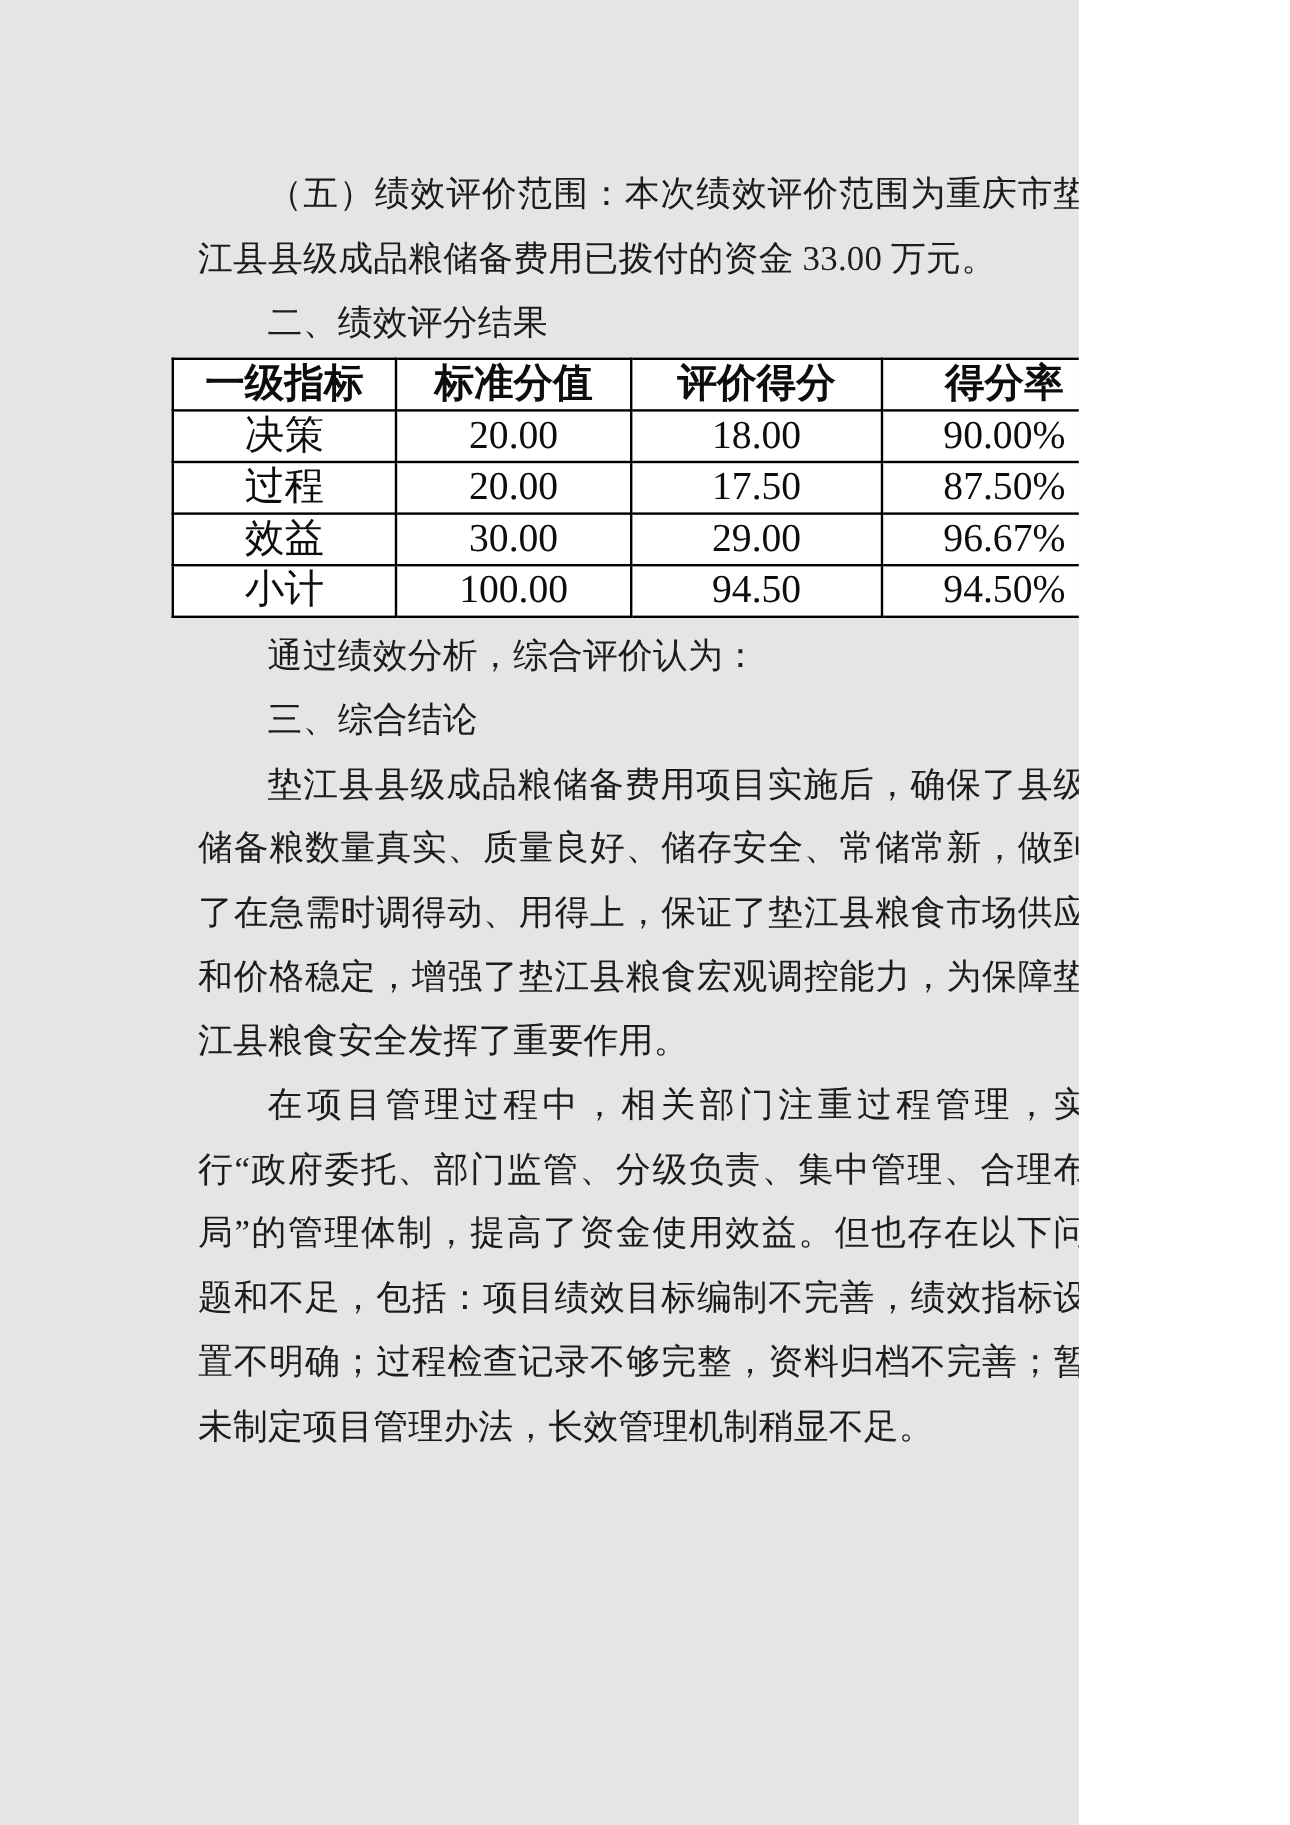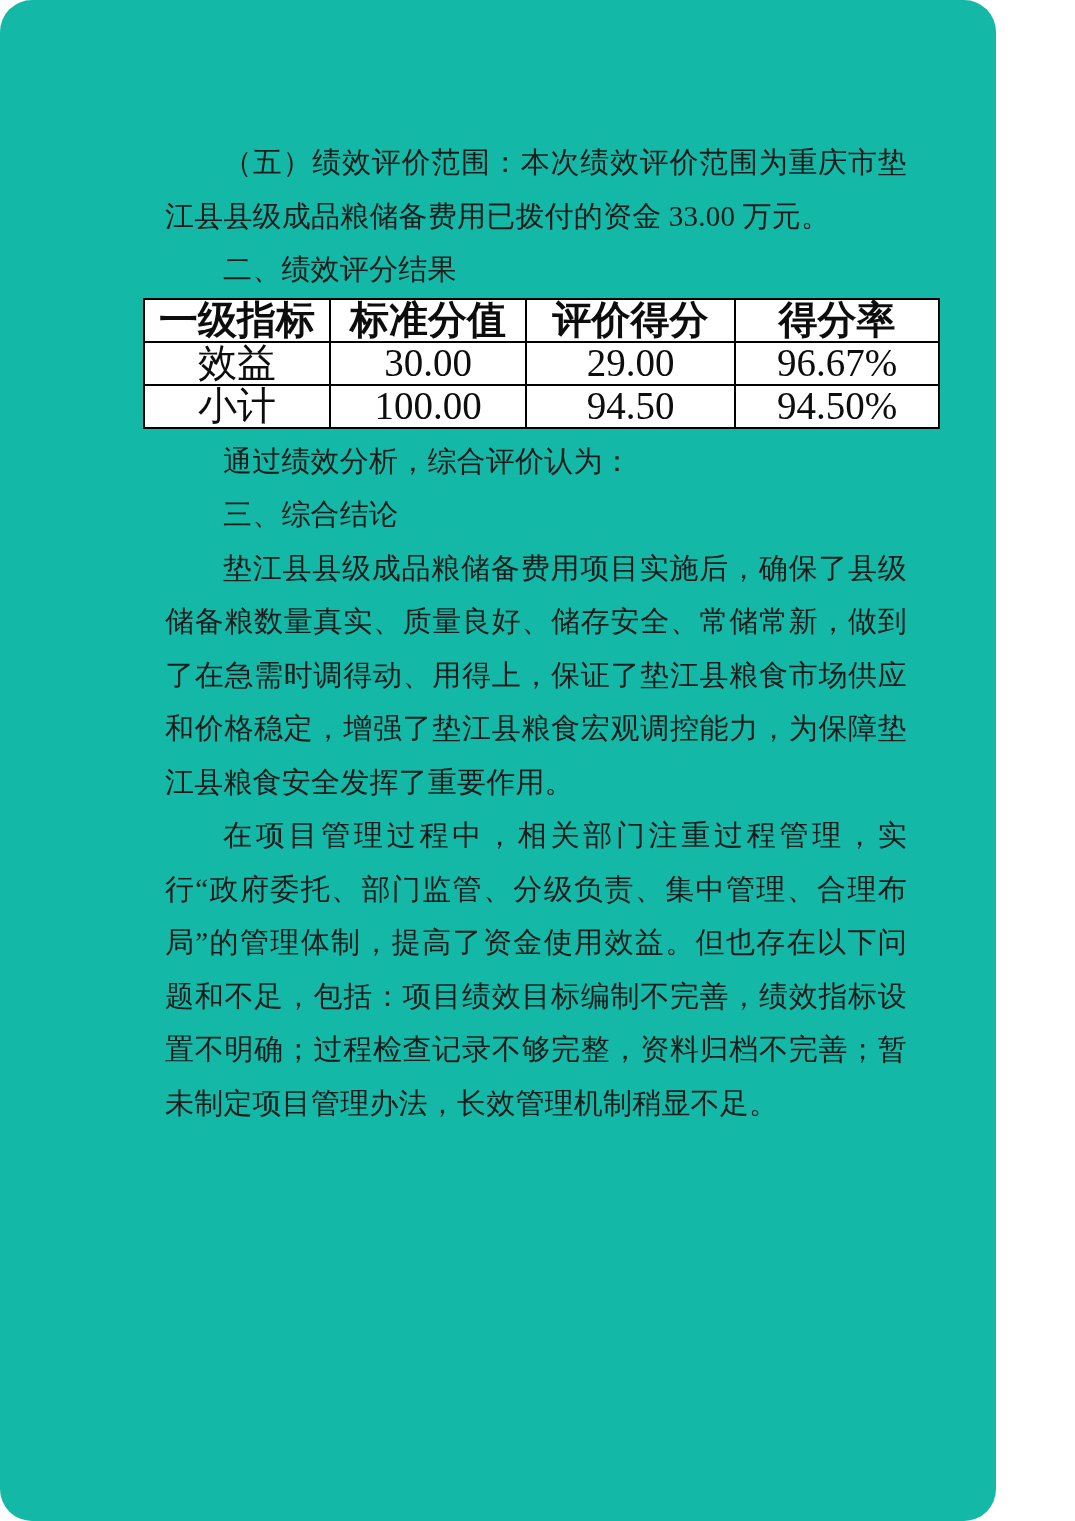"（五）绩效评价范围：本次绩效评价范围为重庆市垫江县县级成品粮储备费用已拨付的资金" .page { background: #14b8a6 -> #e5e5e5; border-radius: 32px -> none; width: 996px -> 899px }
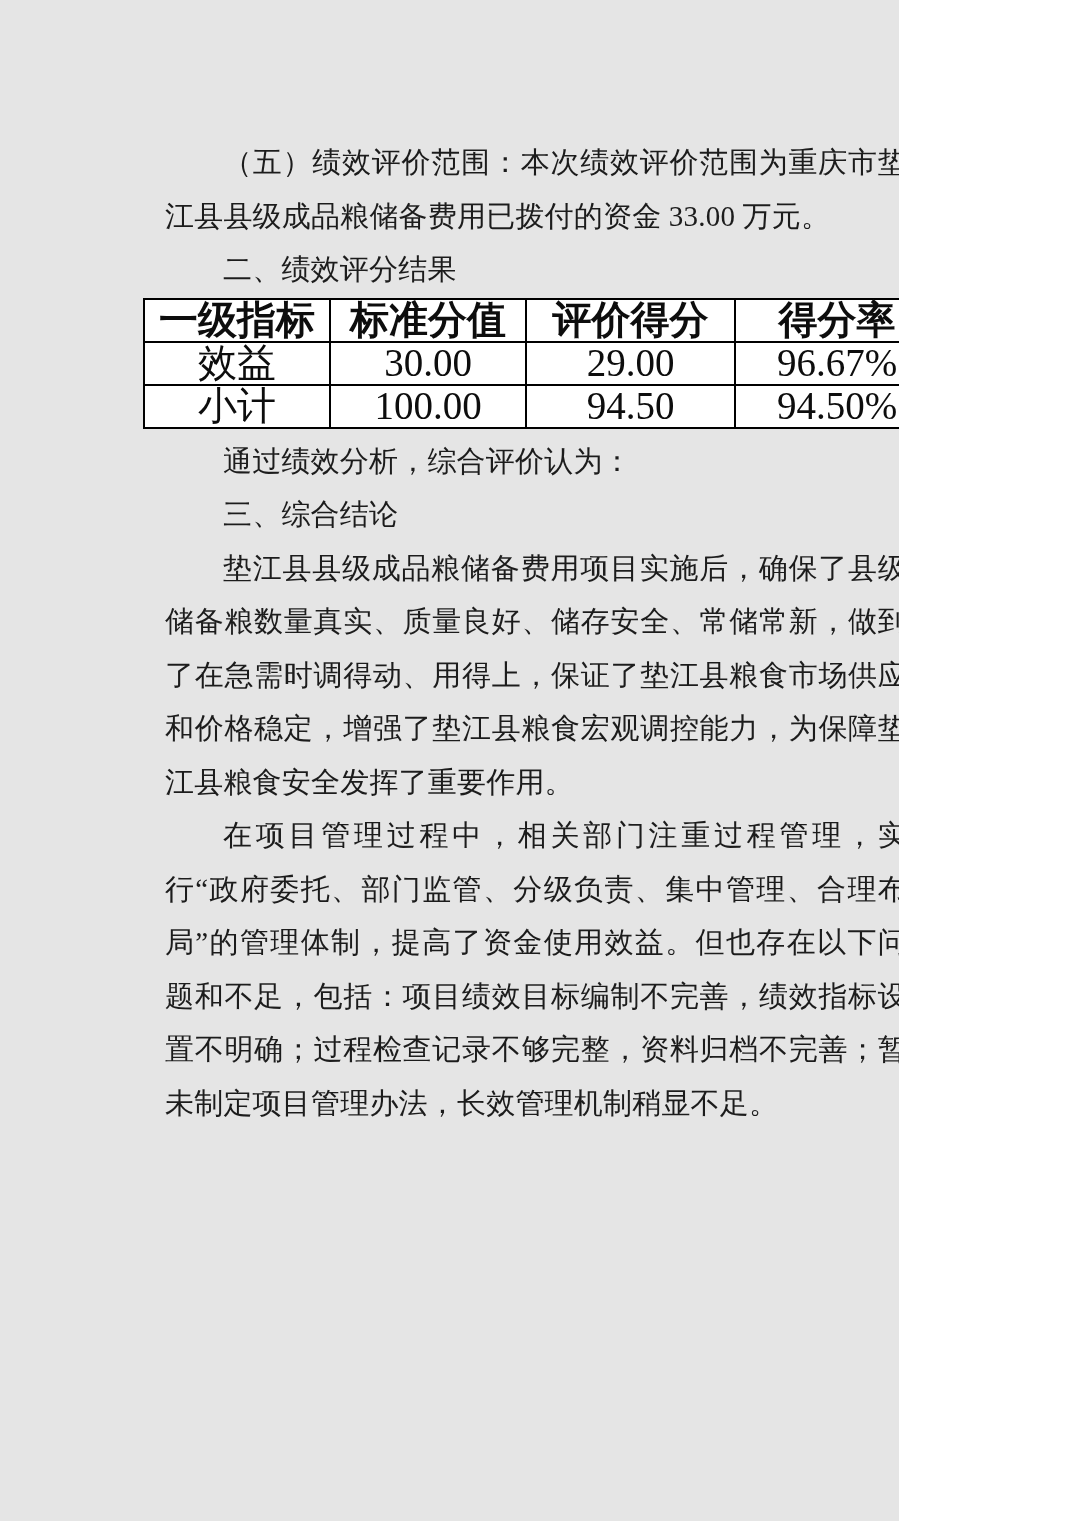"一级指标" .score-table th, .score-table td { font-size: 39px -> 33px }
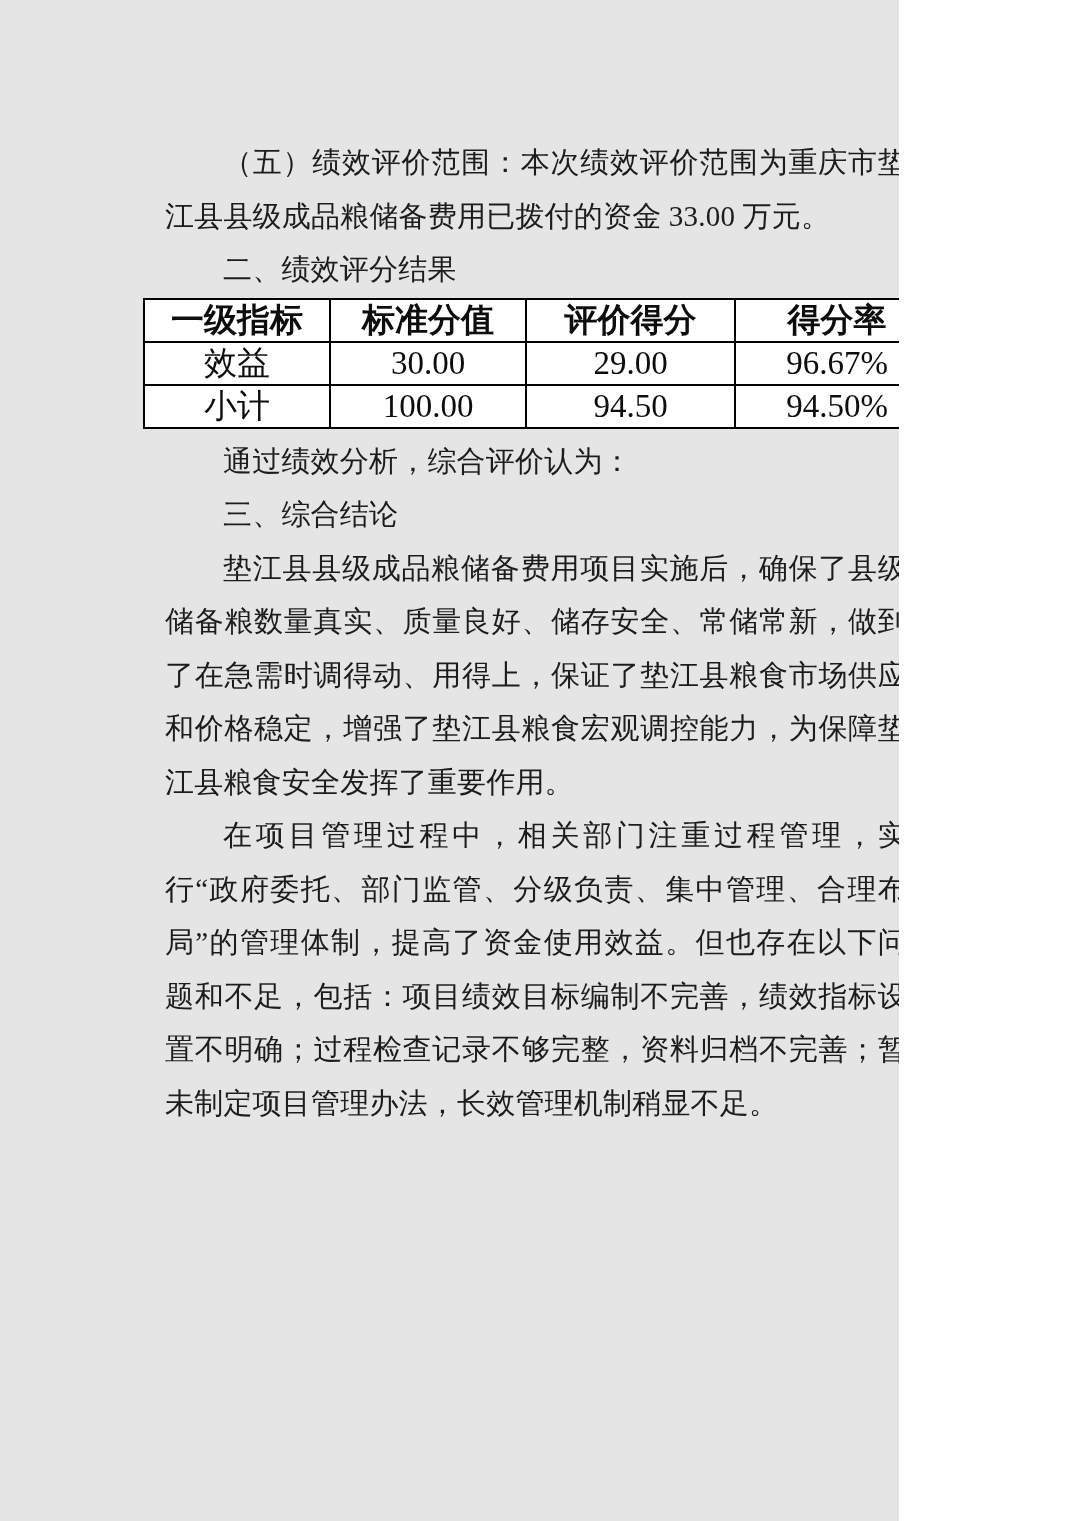"决策" tr { html: none -> <tr> <td>决策</td> <td>20.00</td> <td>18.00</td> <td>90.00%</td> </tr> }
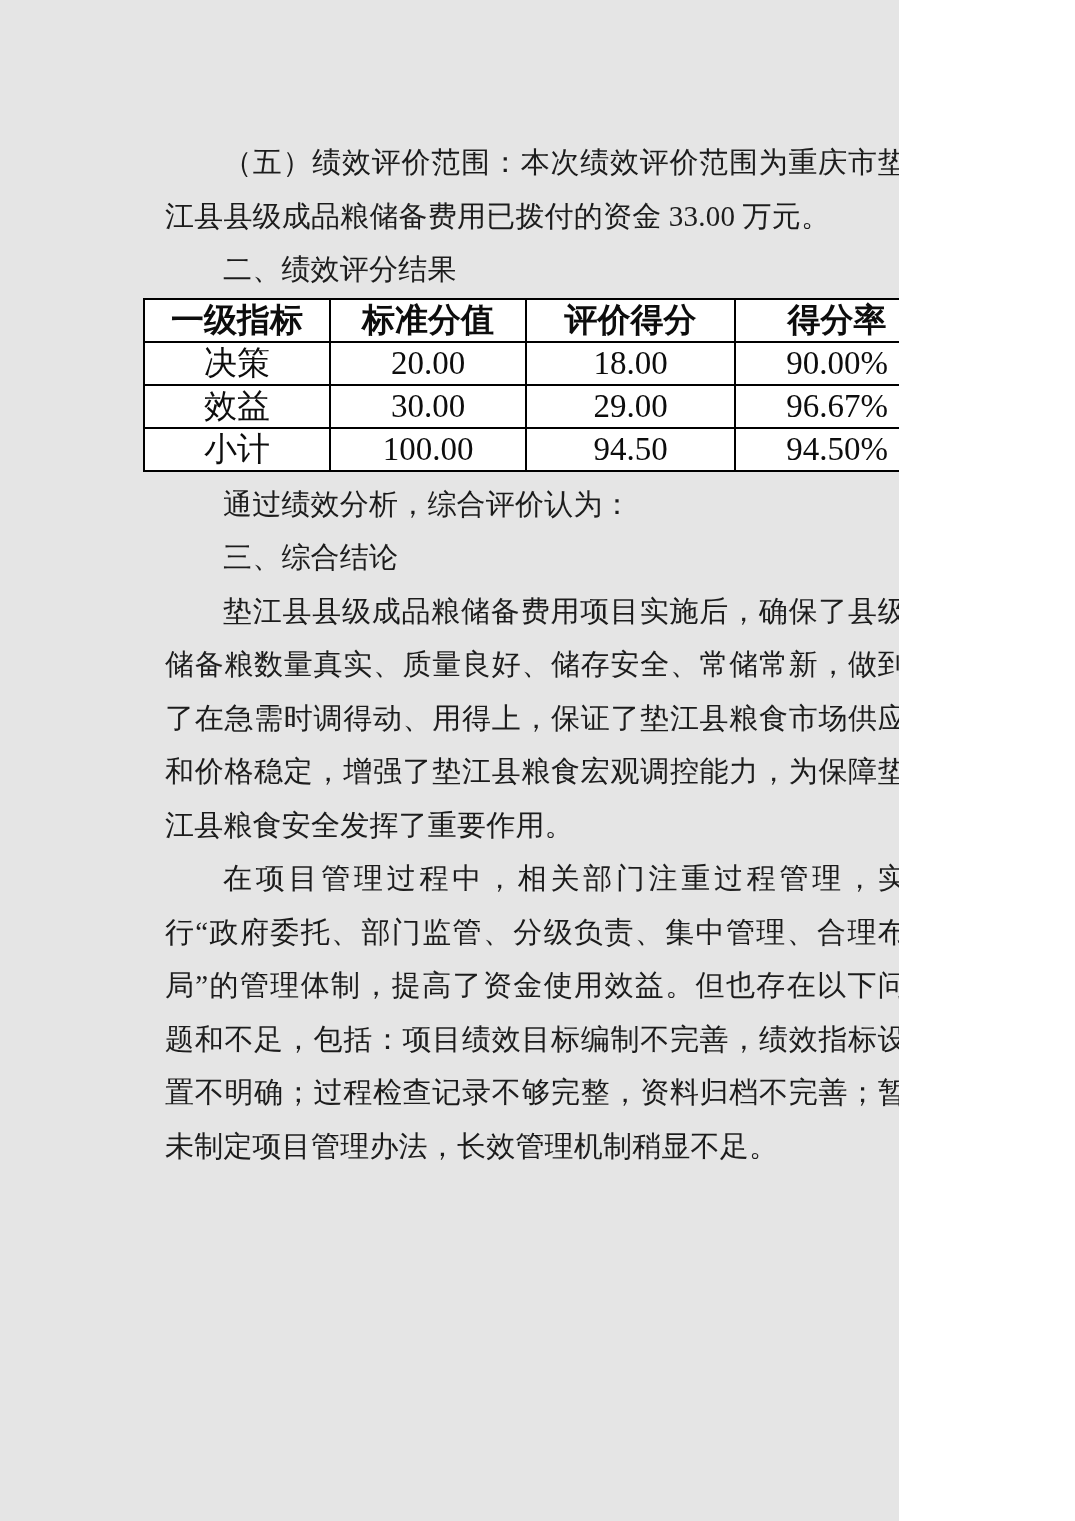"过程" tr { html: none -> <tr> <td>过程</td> <td>20.00</td> <td>17.50</td> <td>87.50%</td> </tr> }
